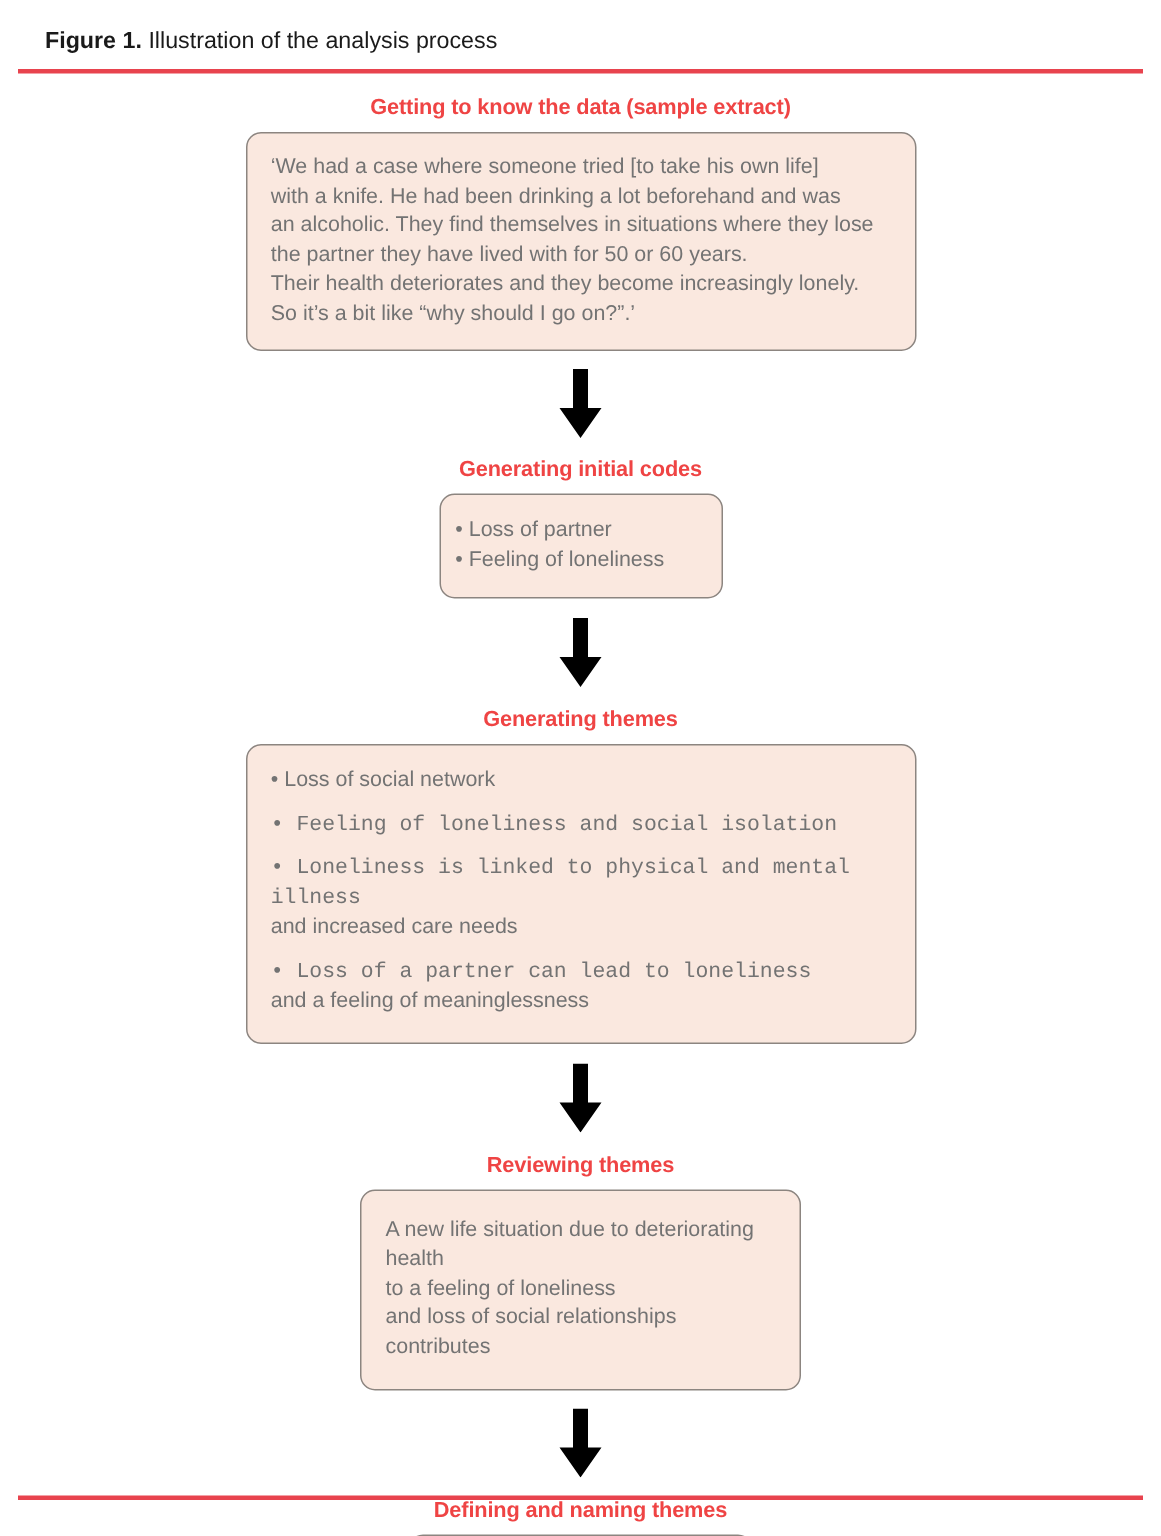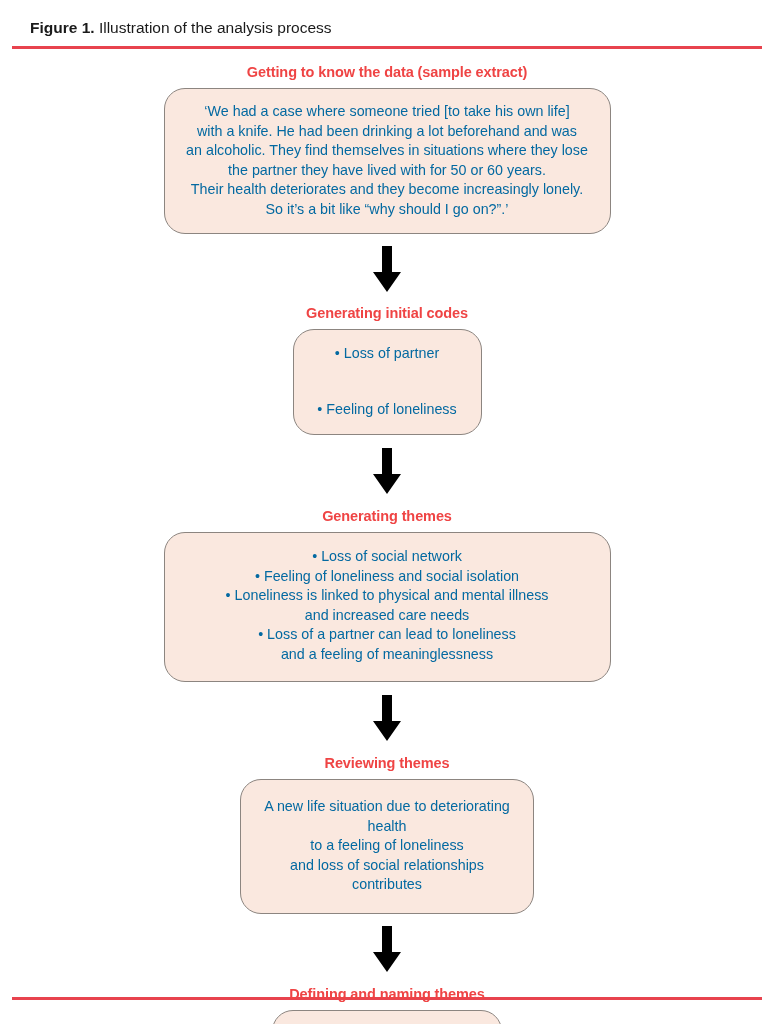"‘We had a case where" .box { border-radius: 21px -> 10px; color: #0369a1 -> #737373; text-align: center -> none }
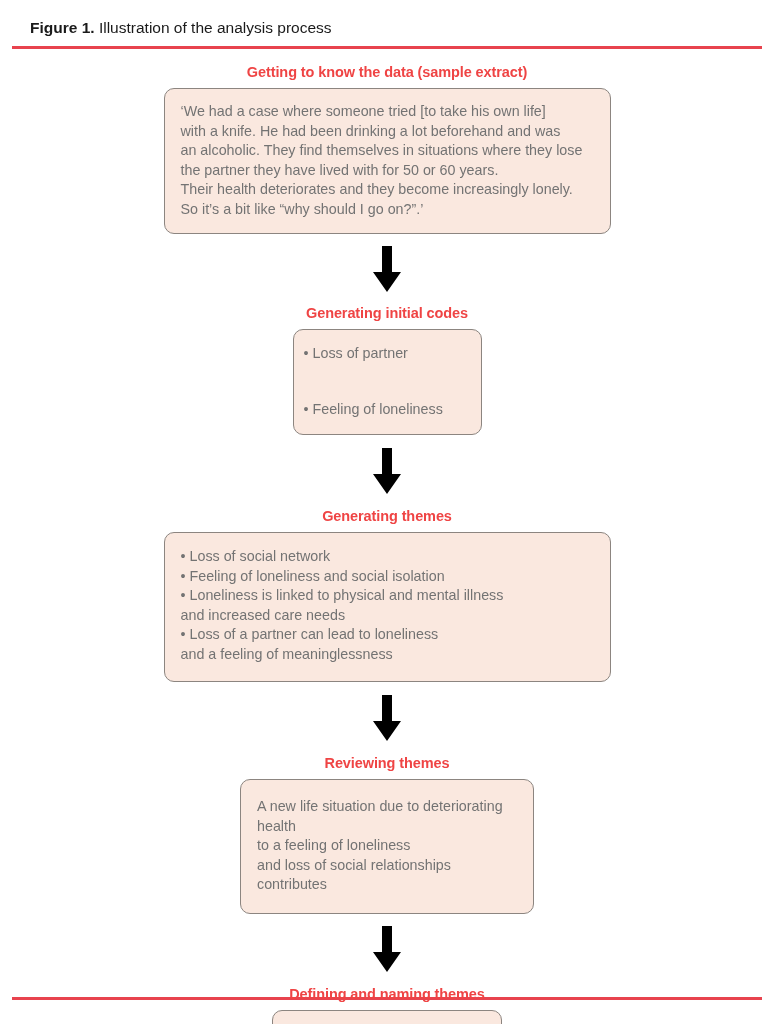"• Loss of partner" .box-codes { gap: 36px -> none }
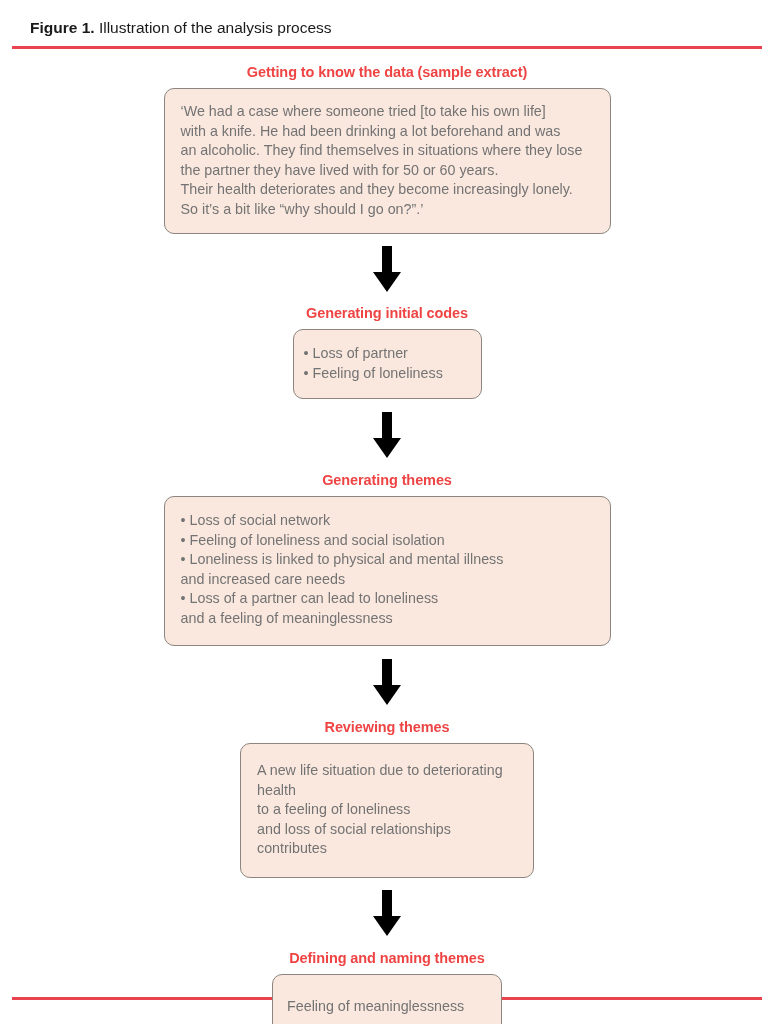"• Feeling of loneliness and" .box .line-gap { font-family: none -> Liberation Mono, monospace; margin-top: none -> 10px }
